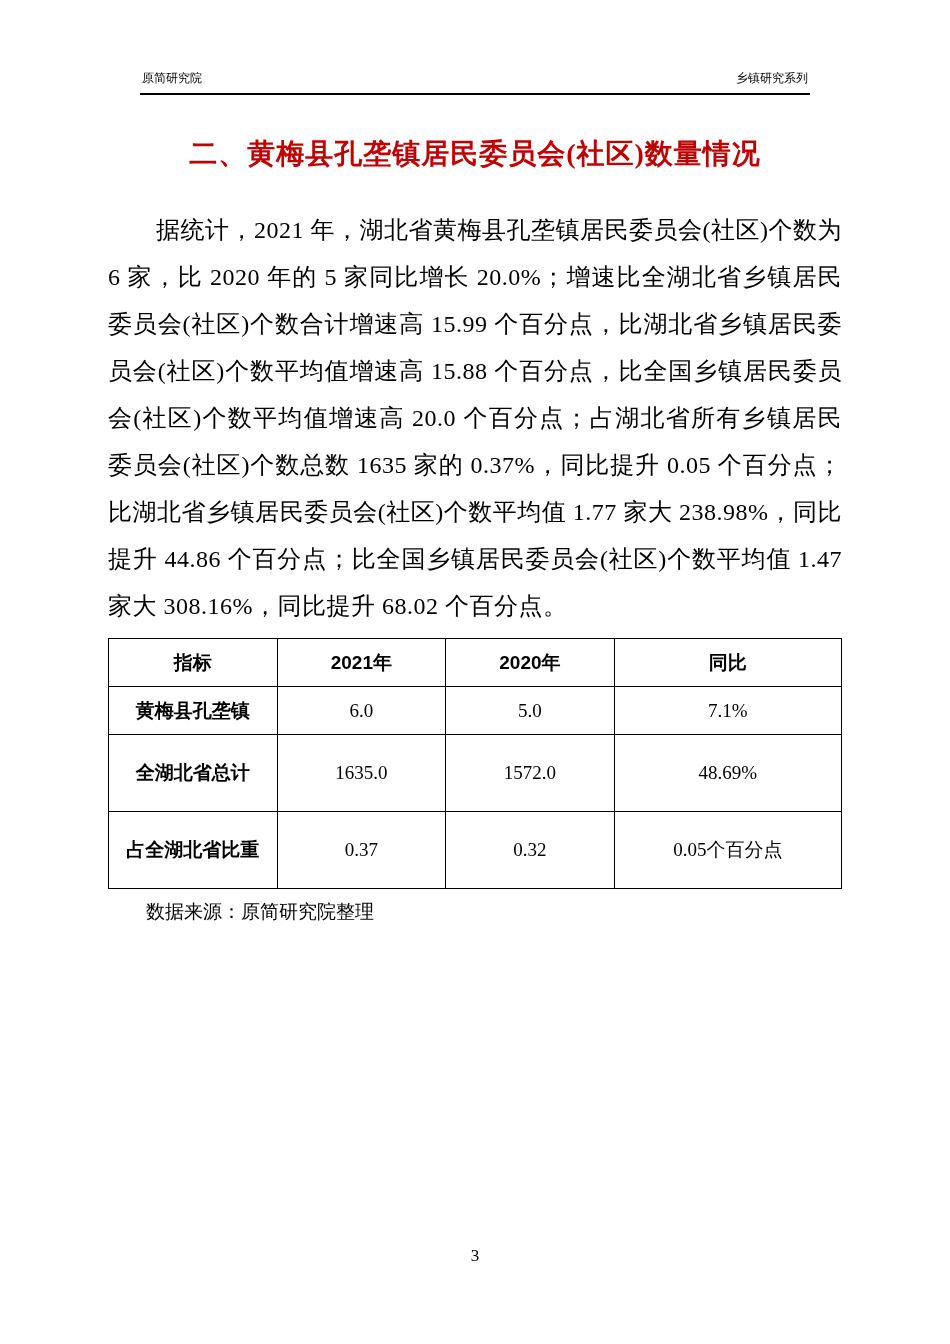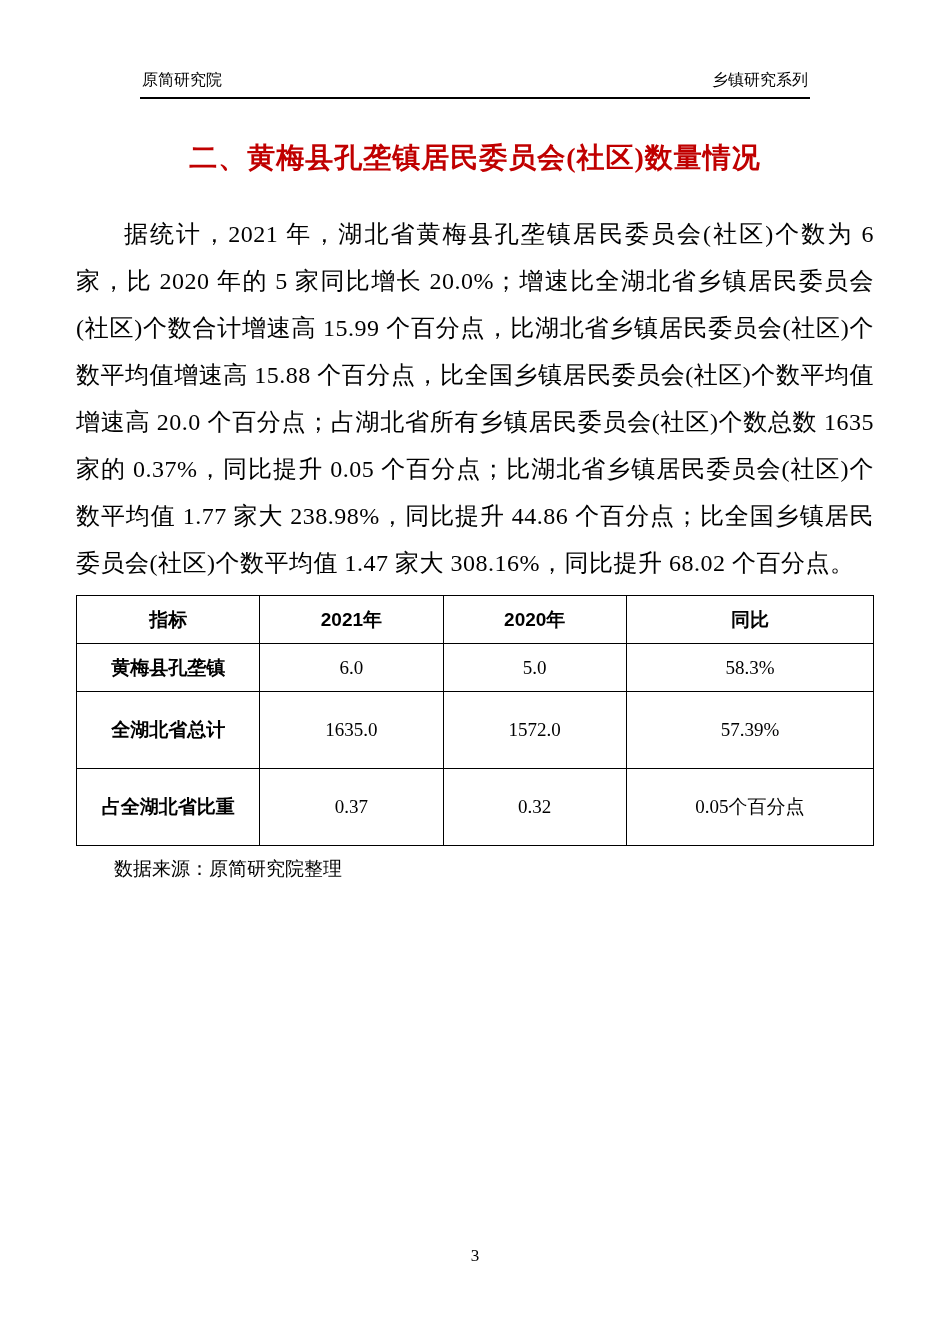"原简研究院" .header { font-size: 16px -> 12px }
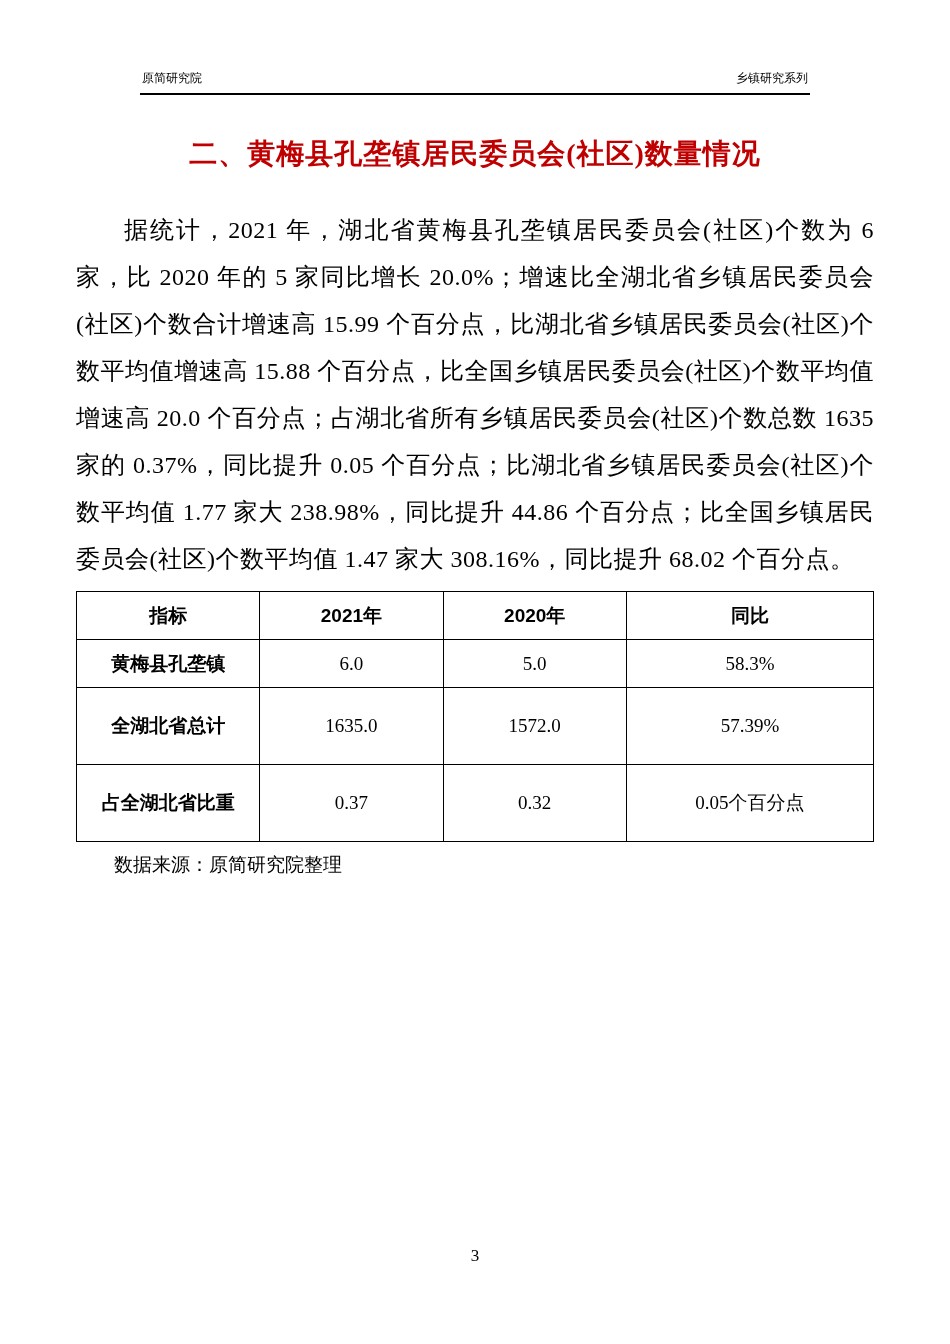"二、黄梅县孔垄镇居民委员会(社区)数量情况" .content { margin: 0 76px -> 0 108px }
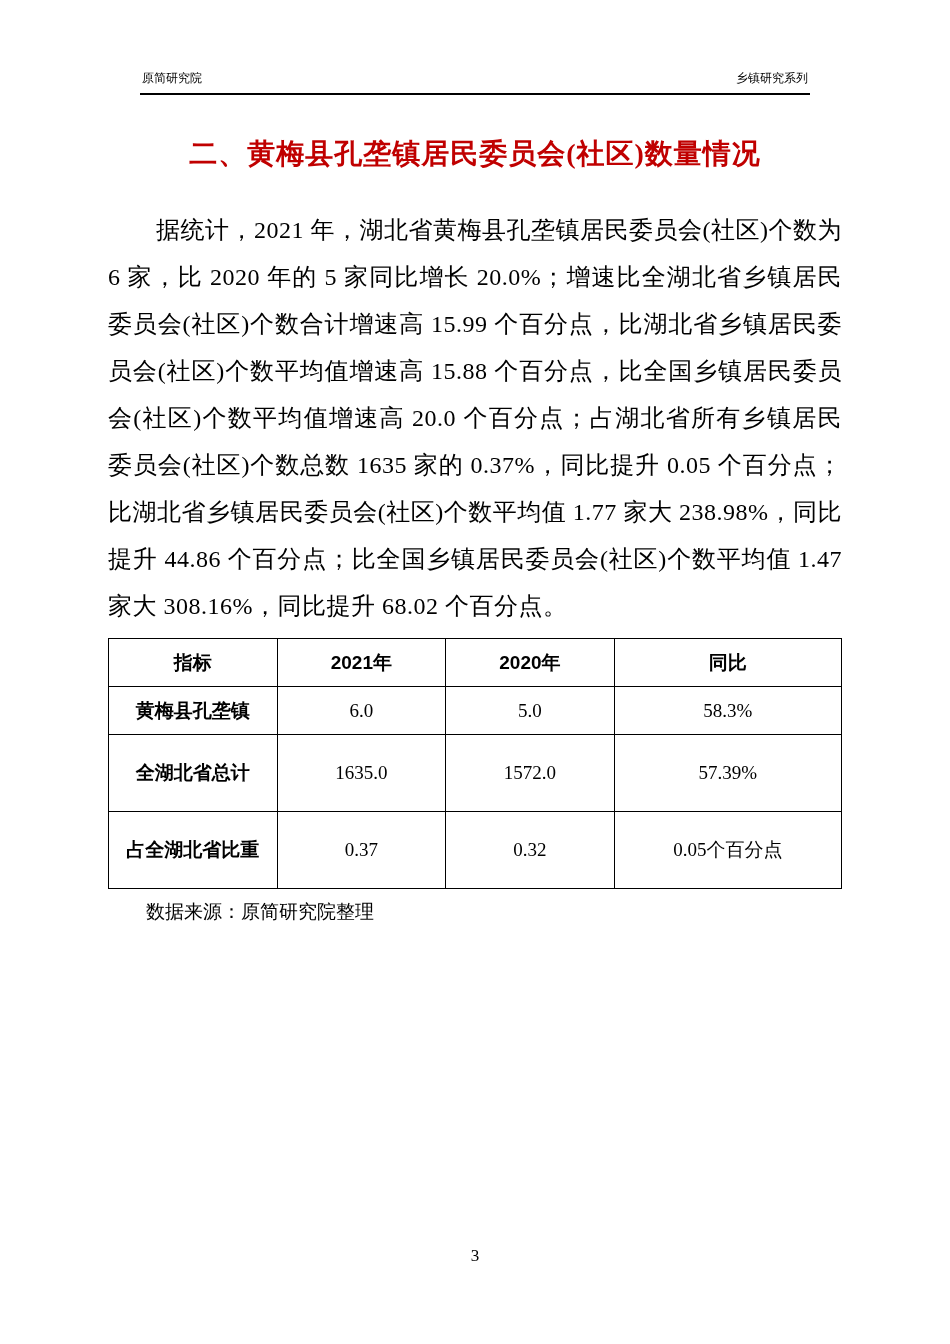"58.3%" td { text: 58.3% -> 7.1% }
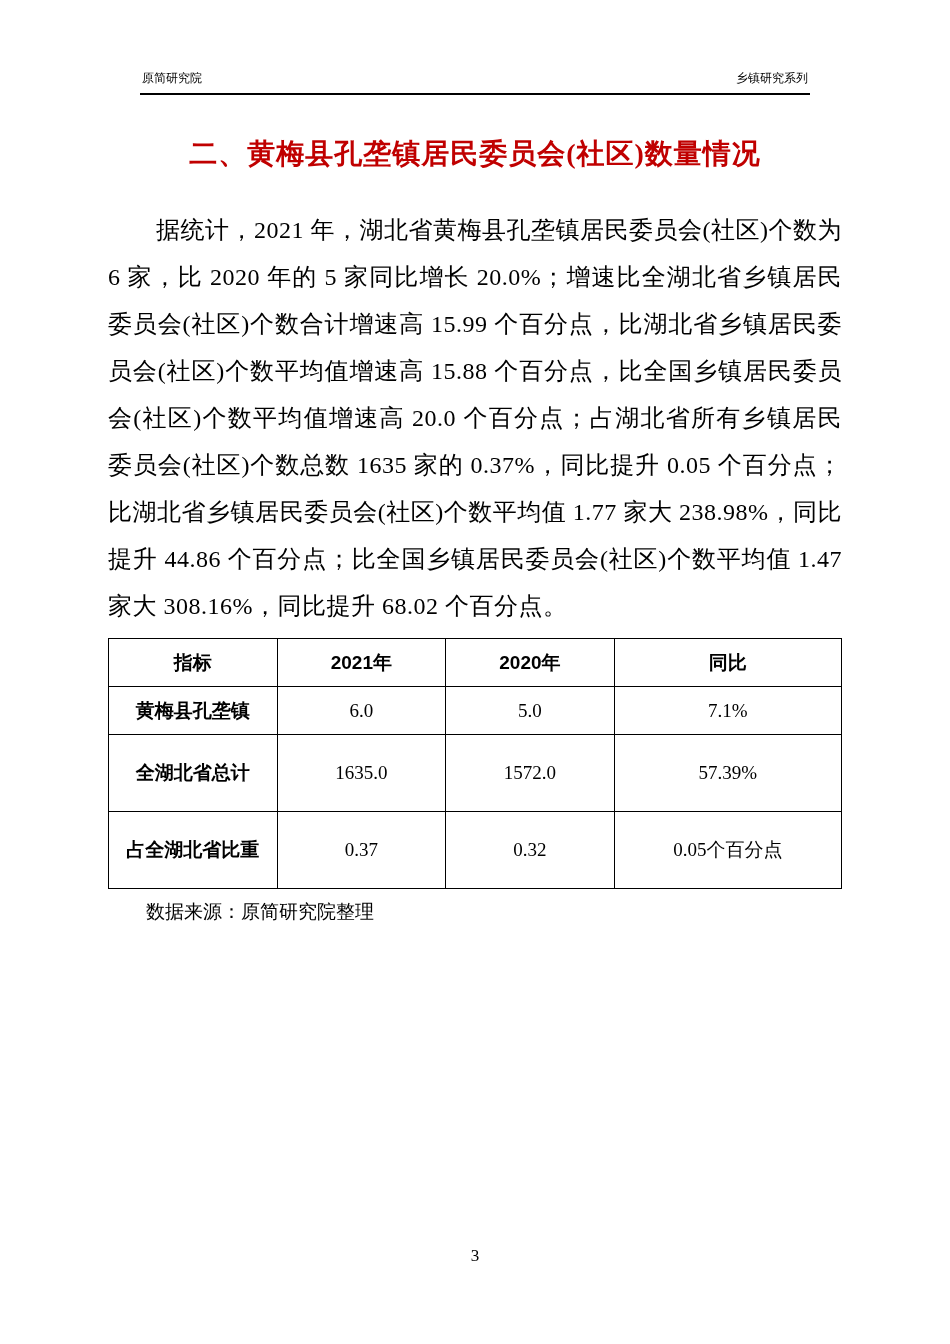"57.39%" td { text: 57.39% -> 48.69% }
